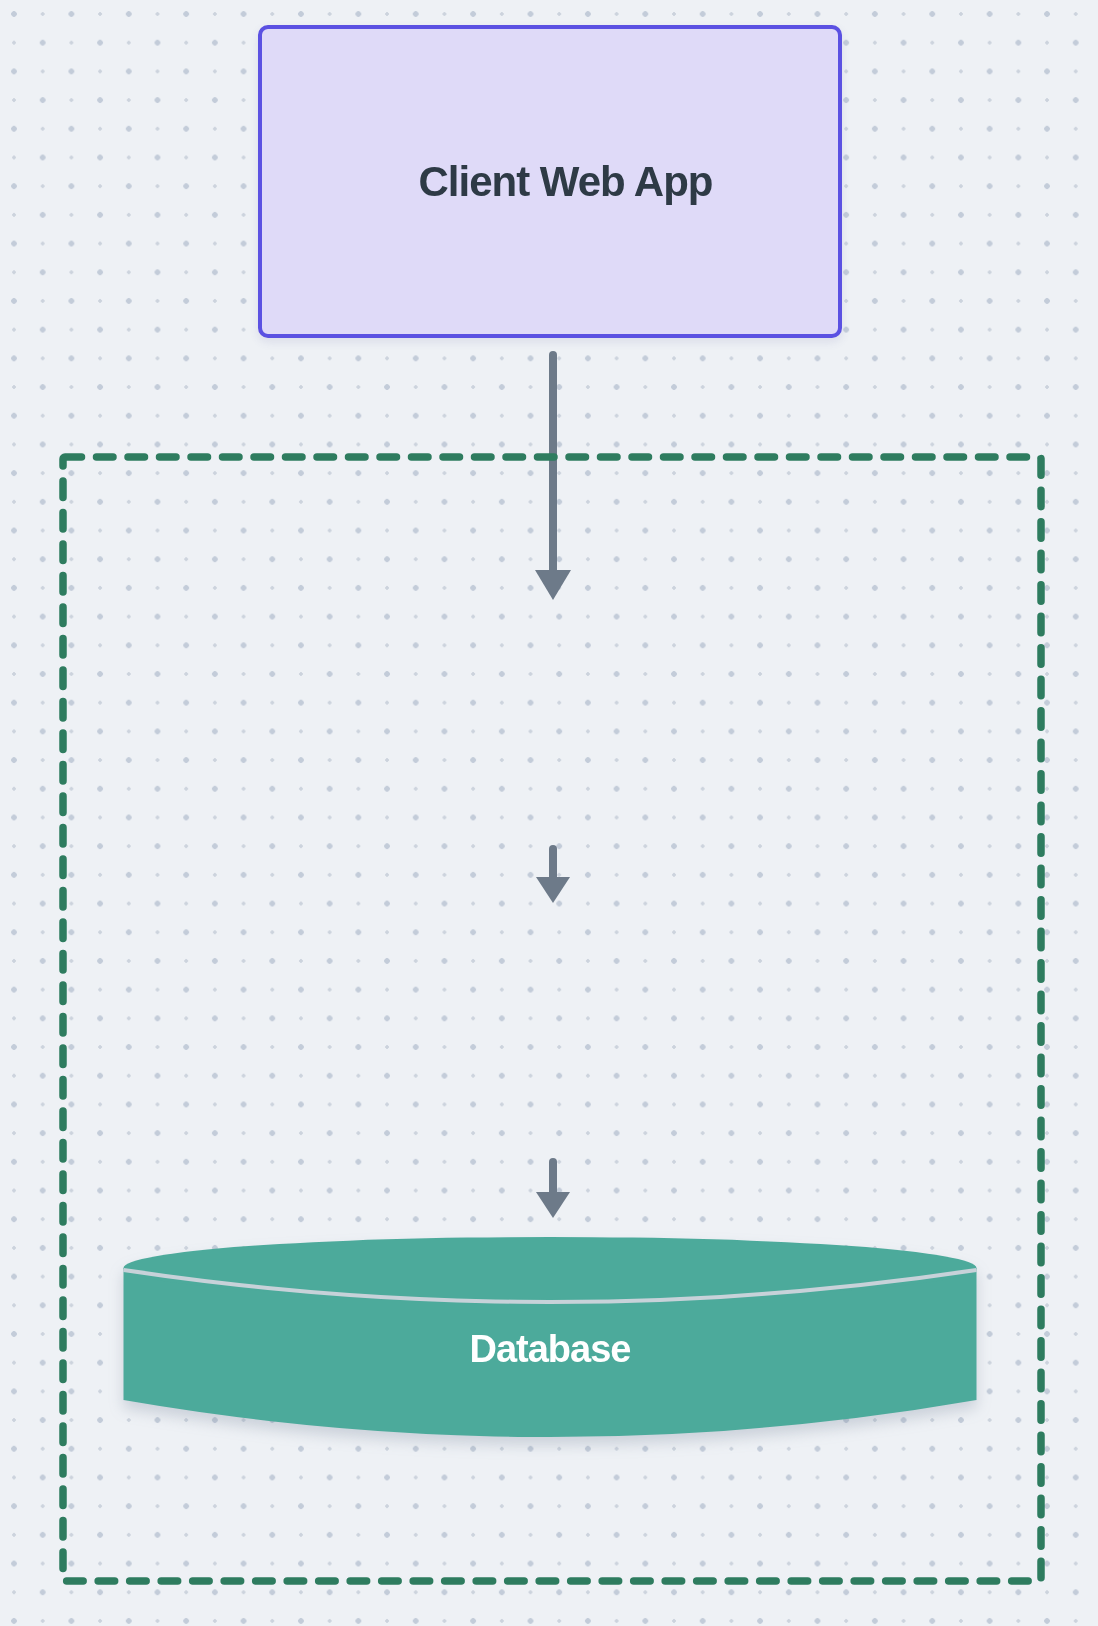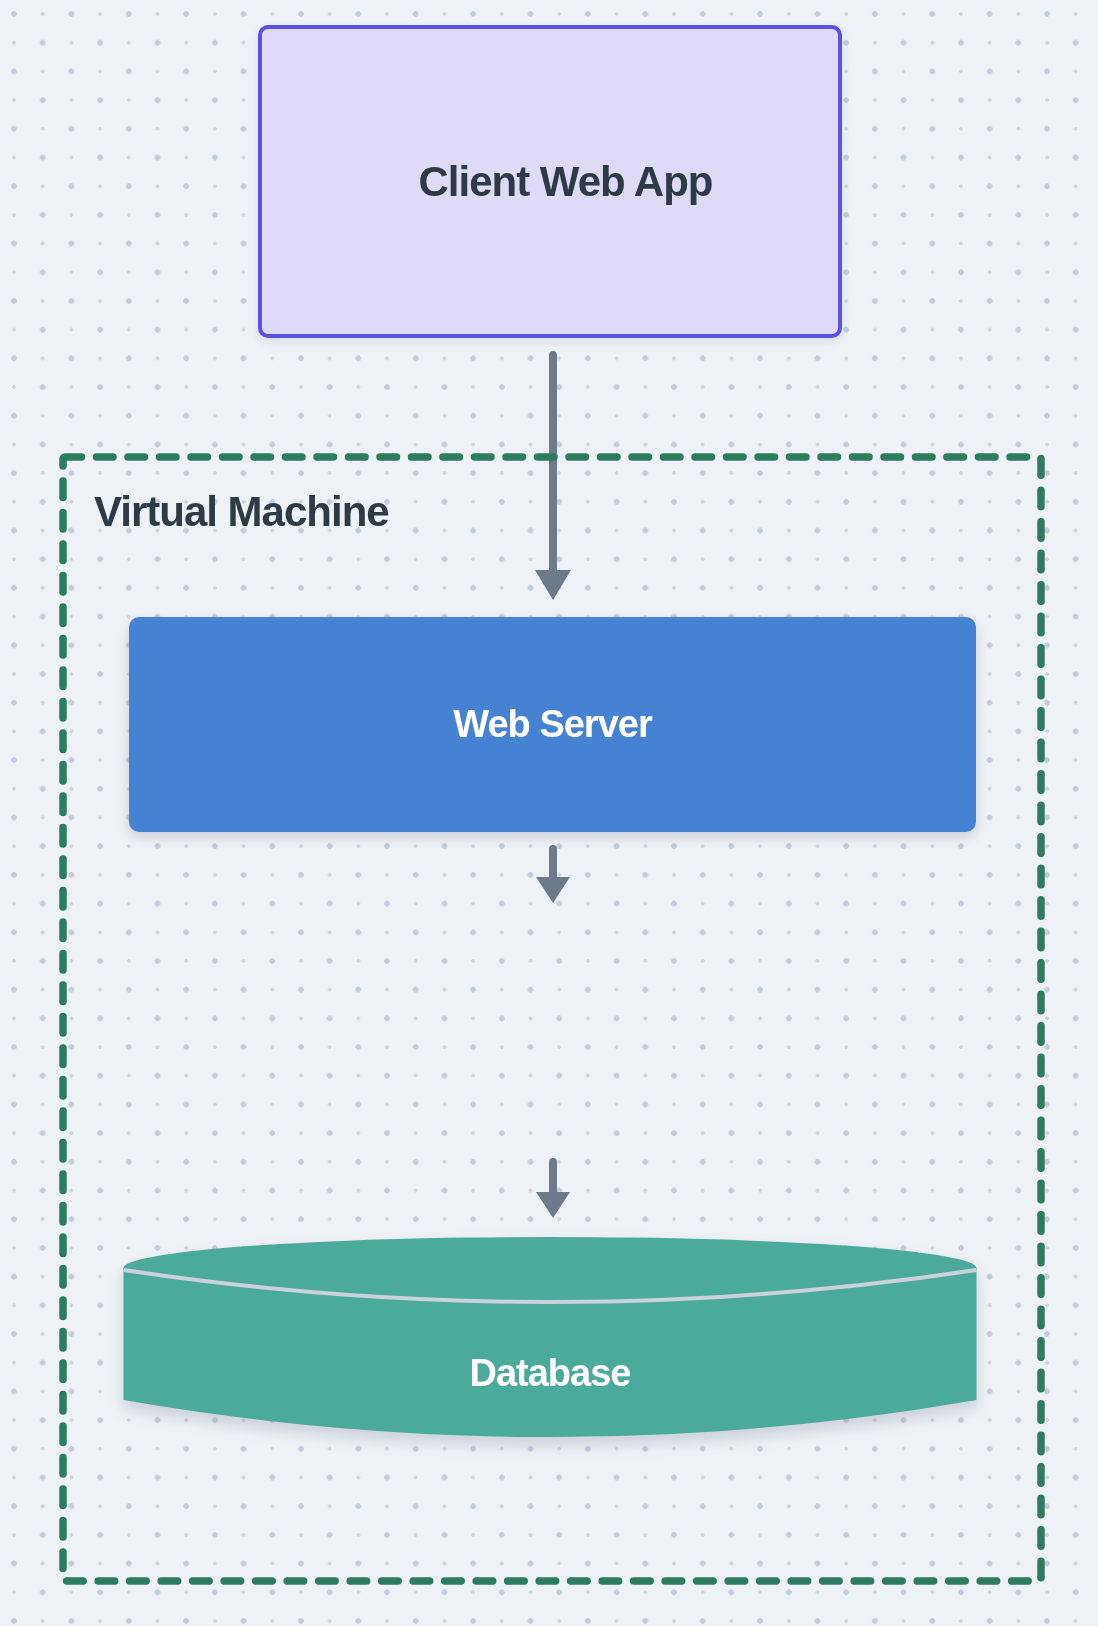"Virtual Machine" div.vm-label { html: <div>Virtual Machine</div> -> none }
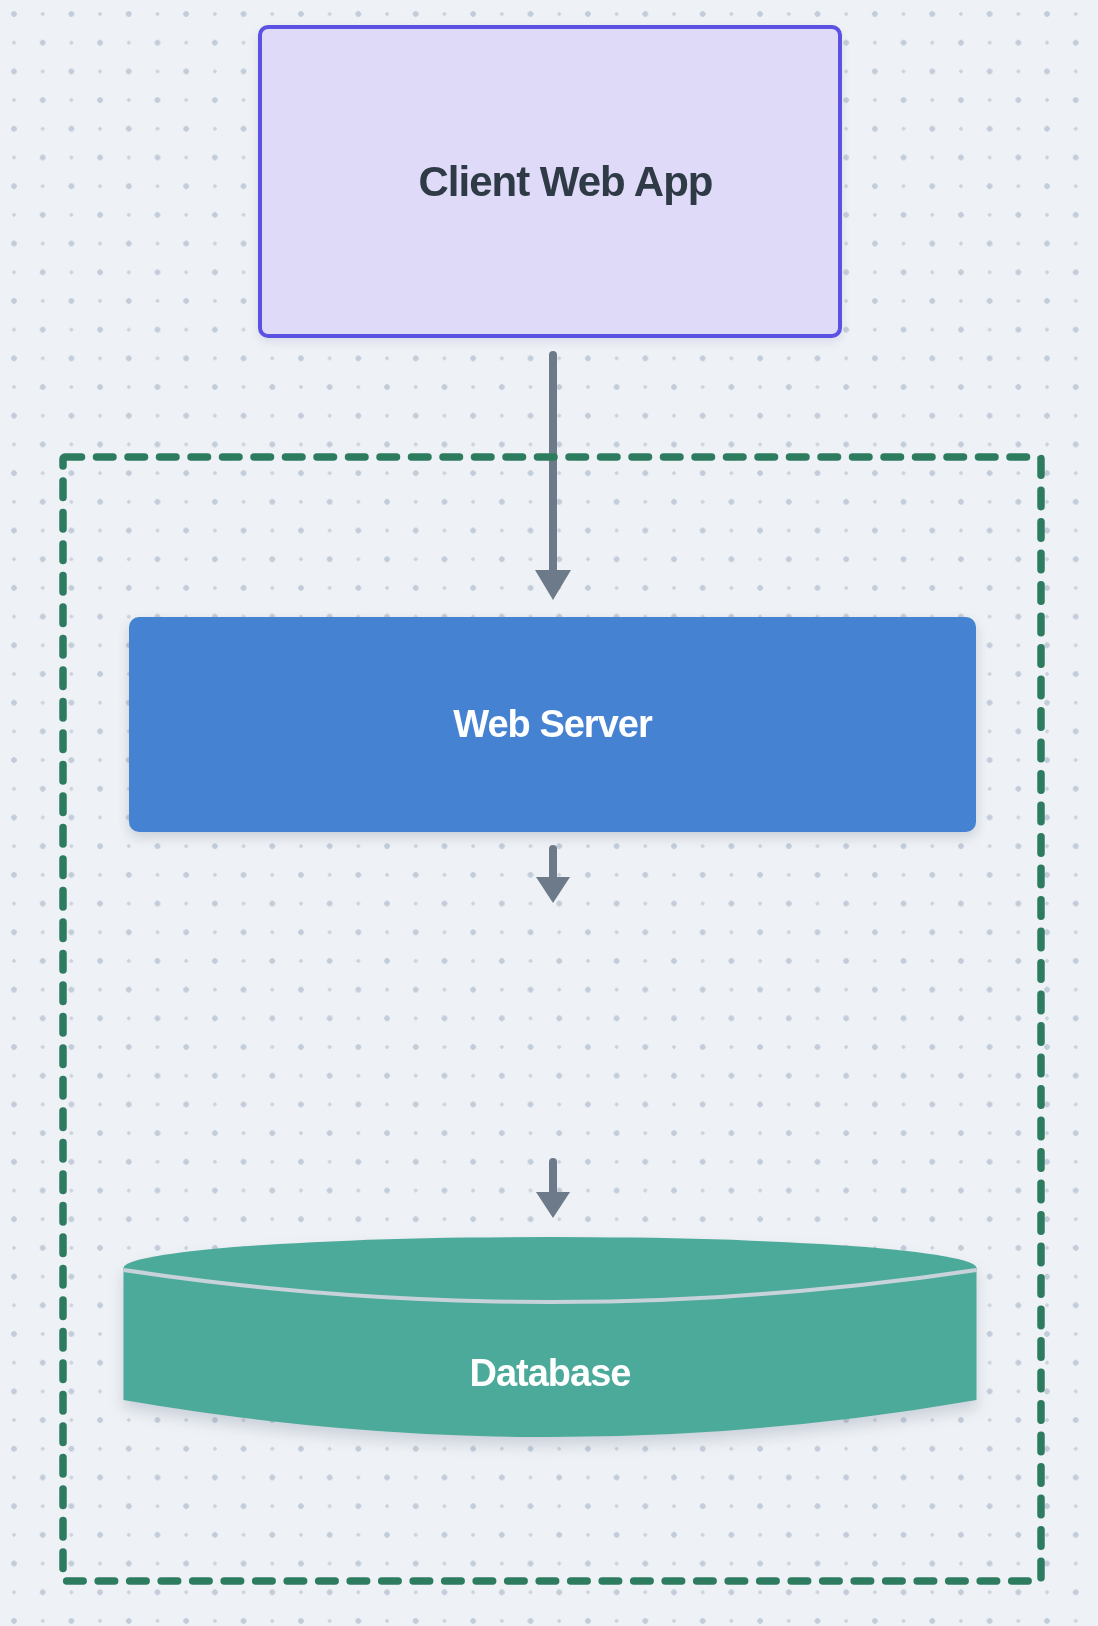"Web Server" div.node { html: <div> <span>Web Server</span> </div> -> none }
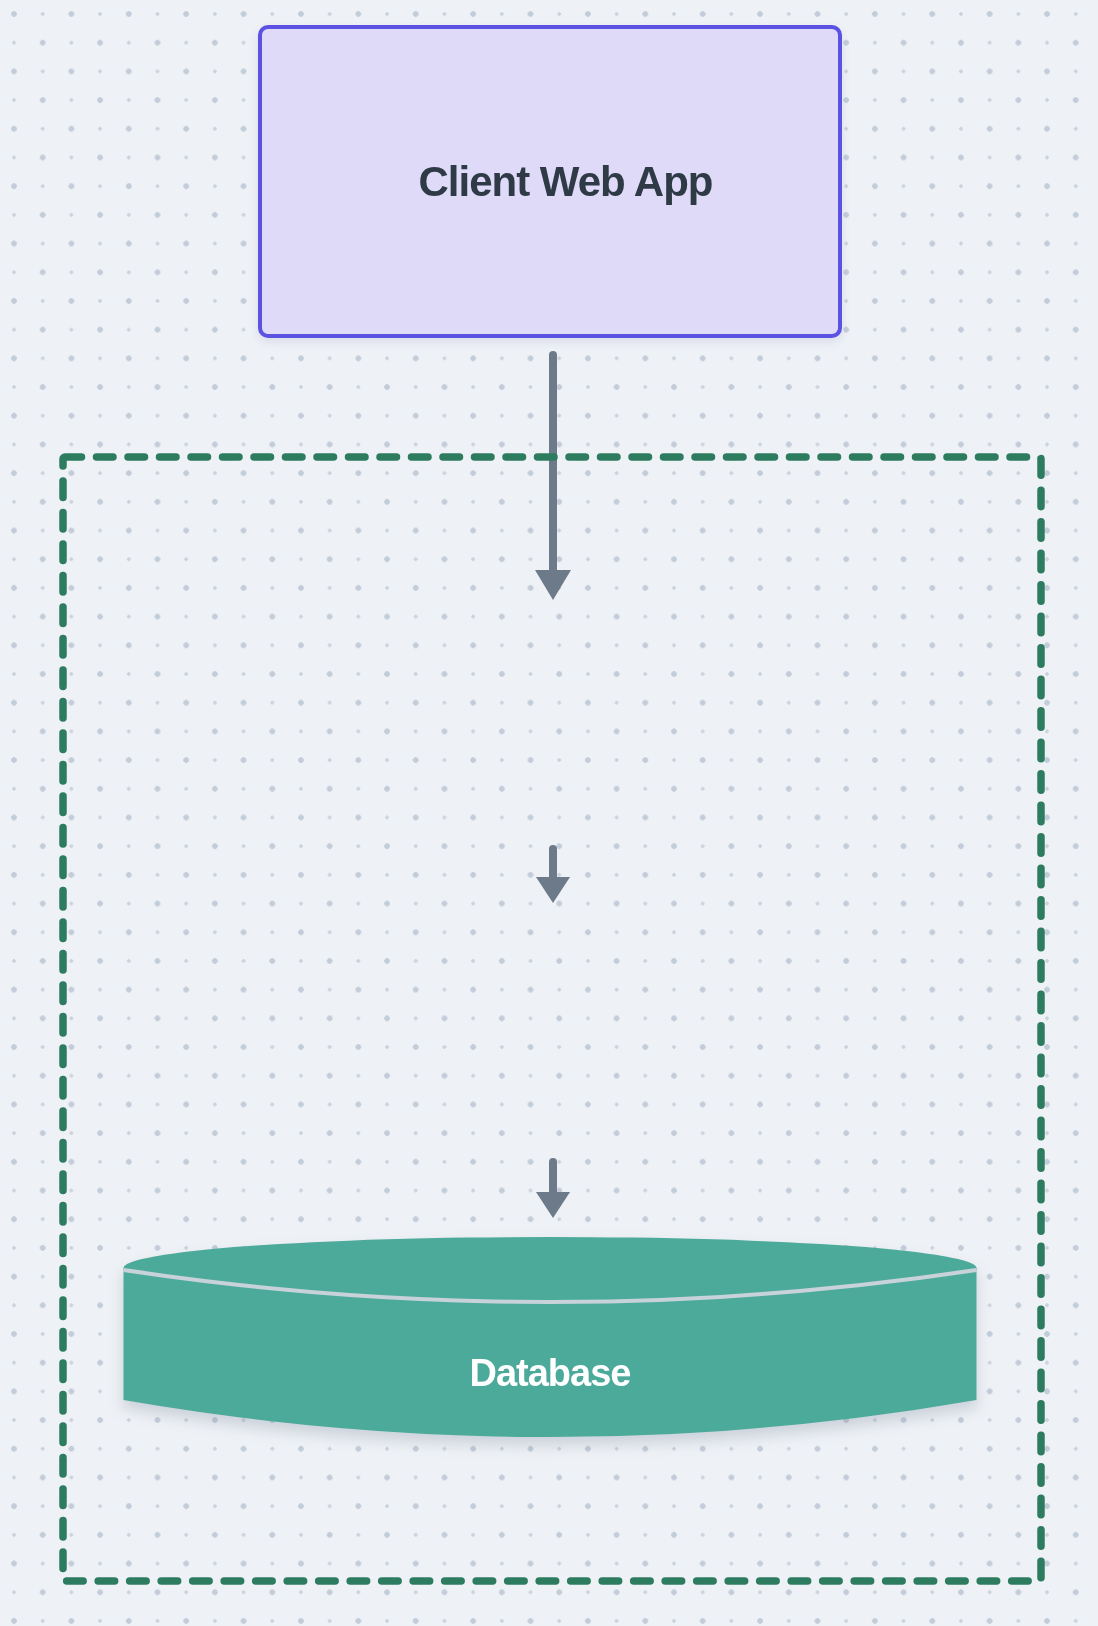"Database" .db-label { margin-top: 24px -> none }
